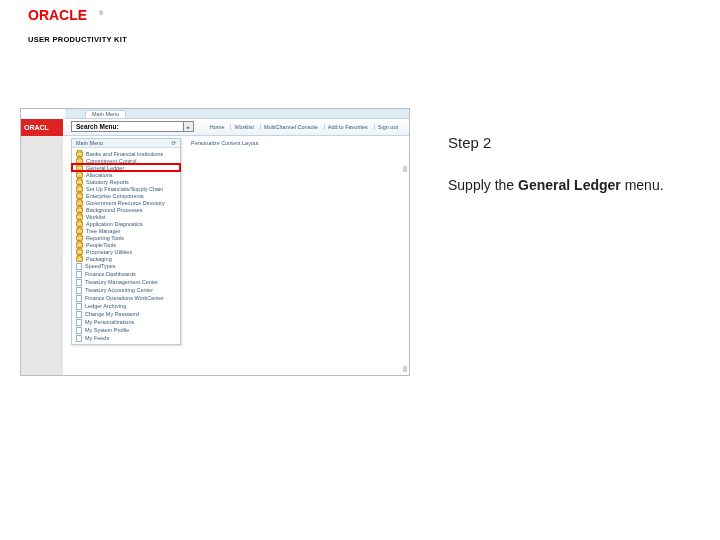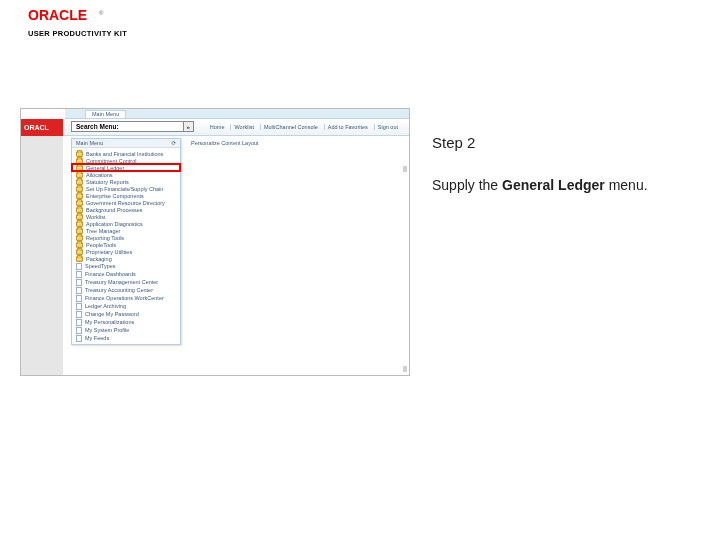"USER PRODUCTIVITY KIT" .upk { margin-top: 6px -> 12px }
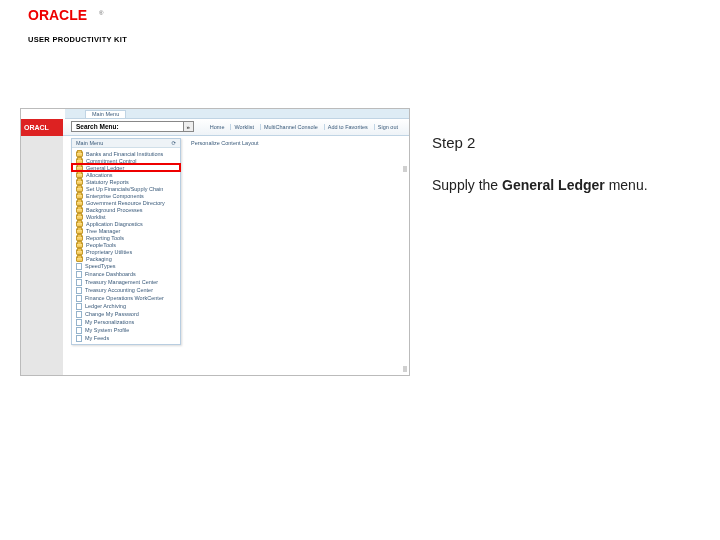"Step 2" .main { gap: 22px -> 38px }
